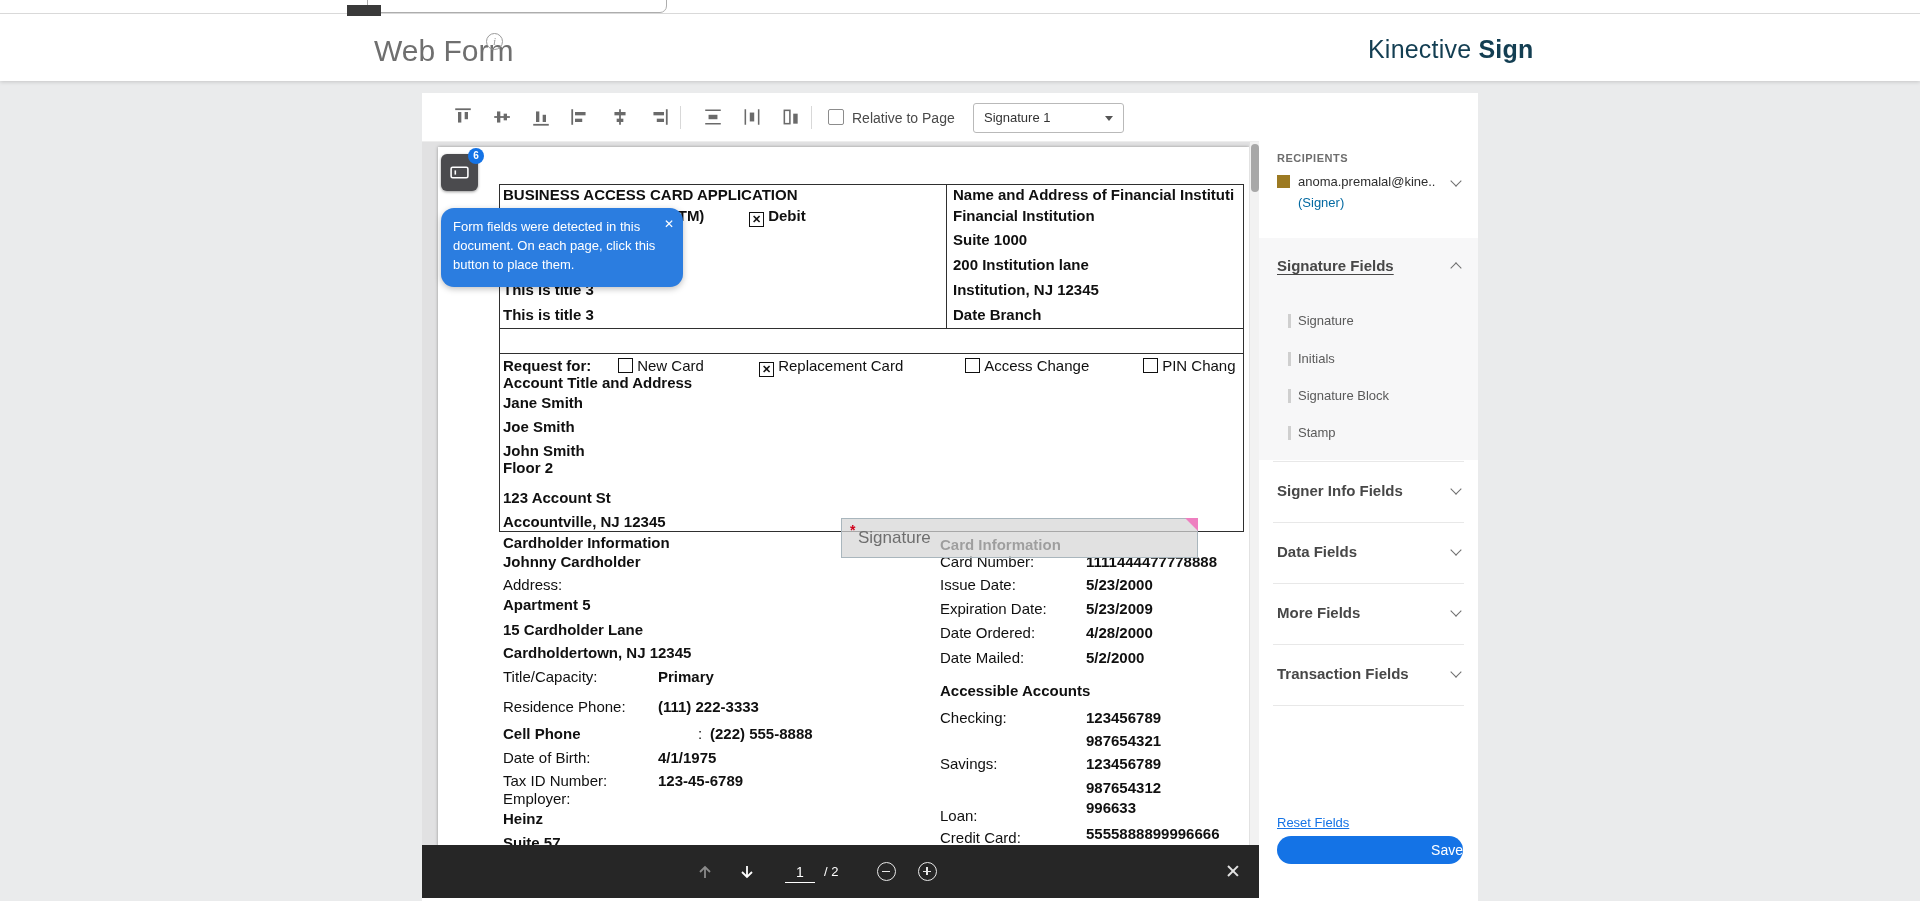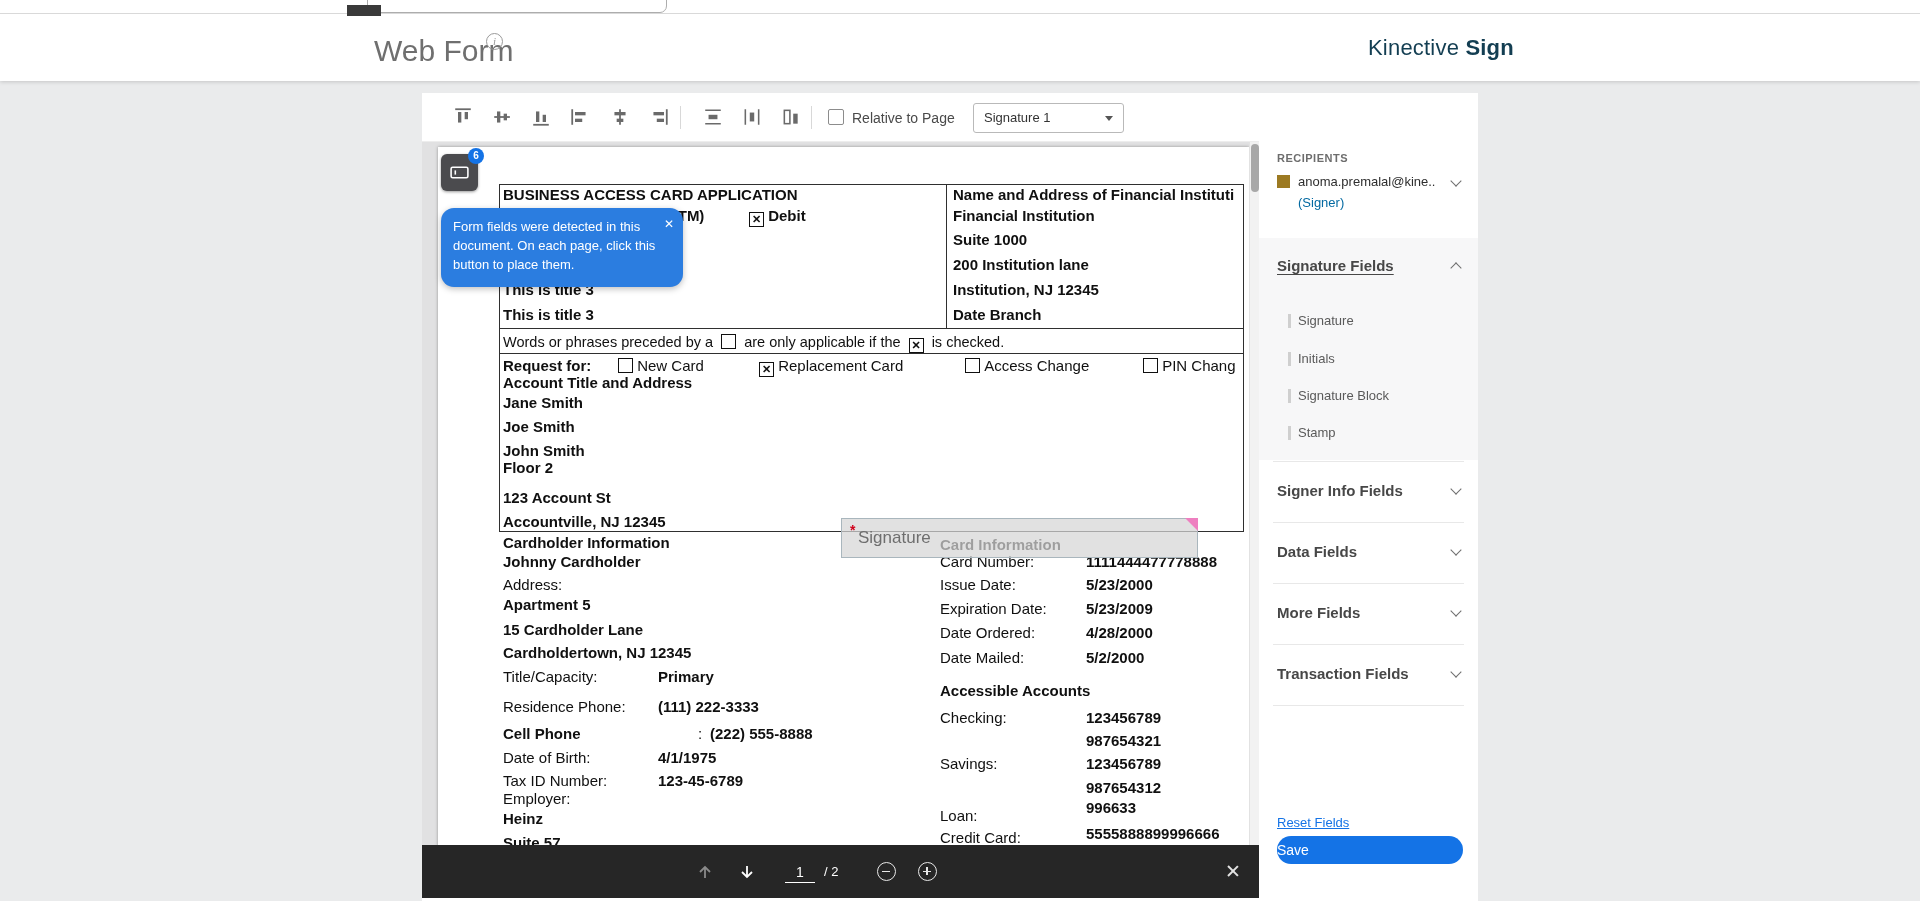"Kinective Sign" .brand { font-size: 22px -> 25px }
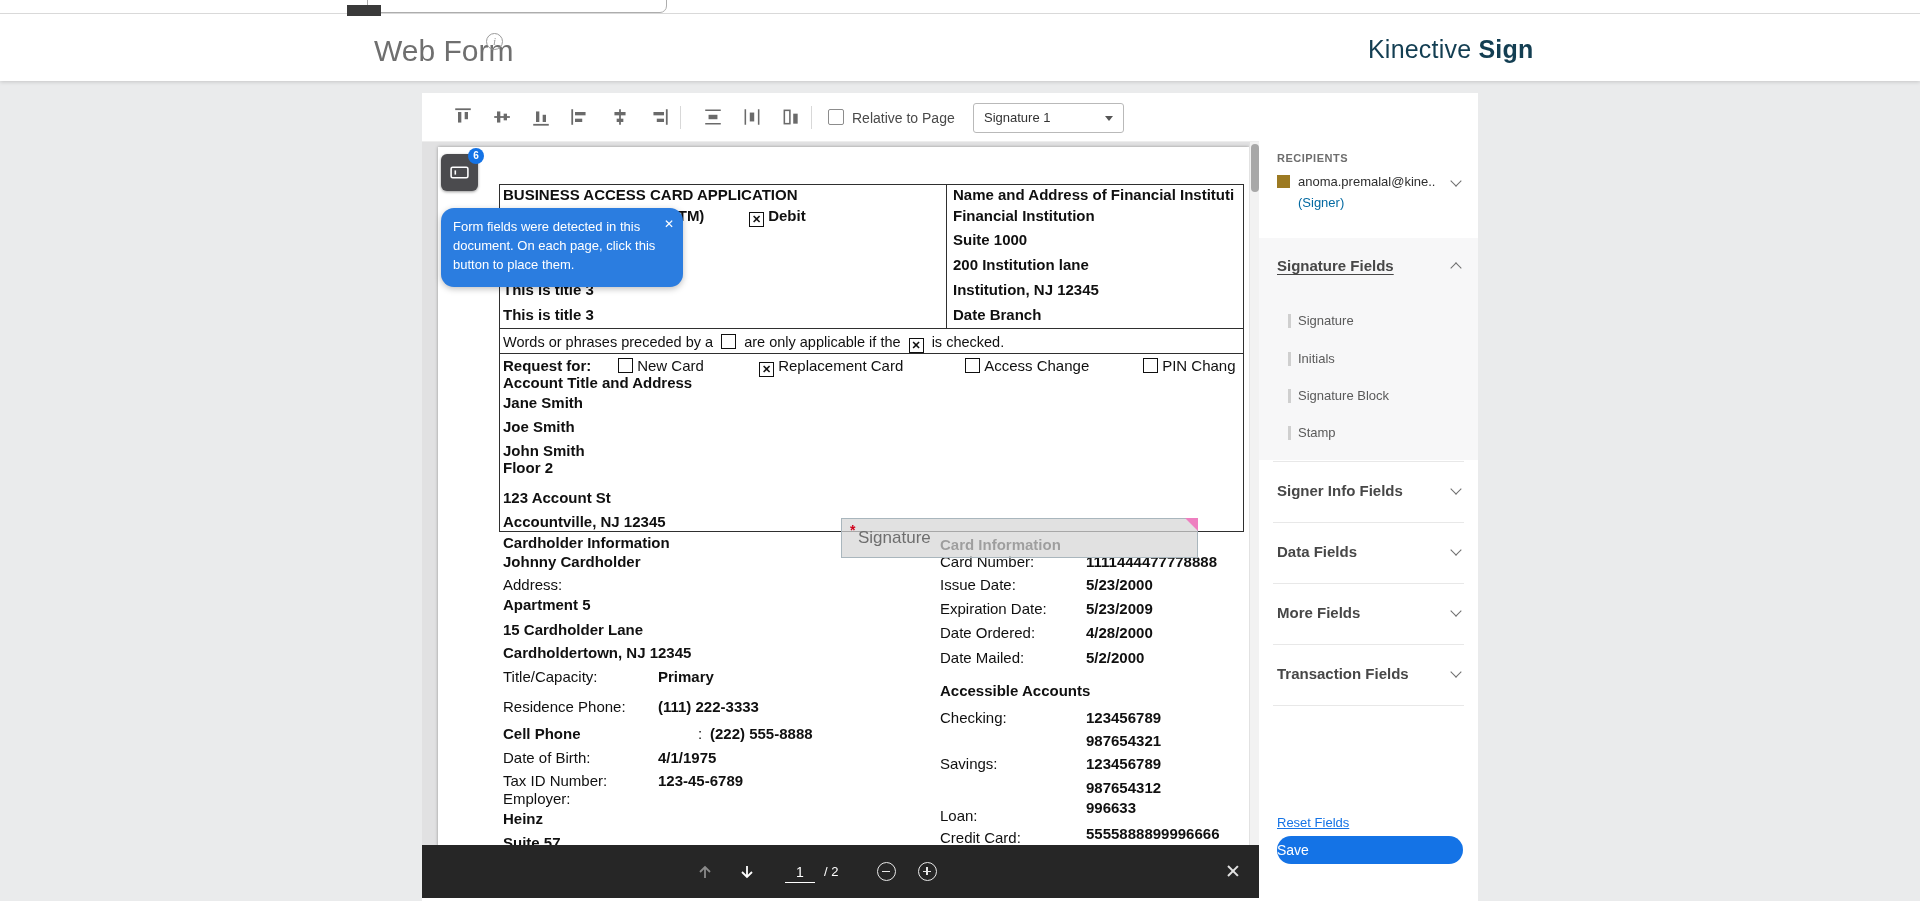"Words or phrases preceded by" div.ln { html: <div> <span>Words or phrases preceded by a</span> <span></span> <span>are only applicable if the</span> <span>✕</span> <span>is checked.</span> </div> -> none }
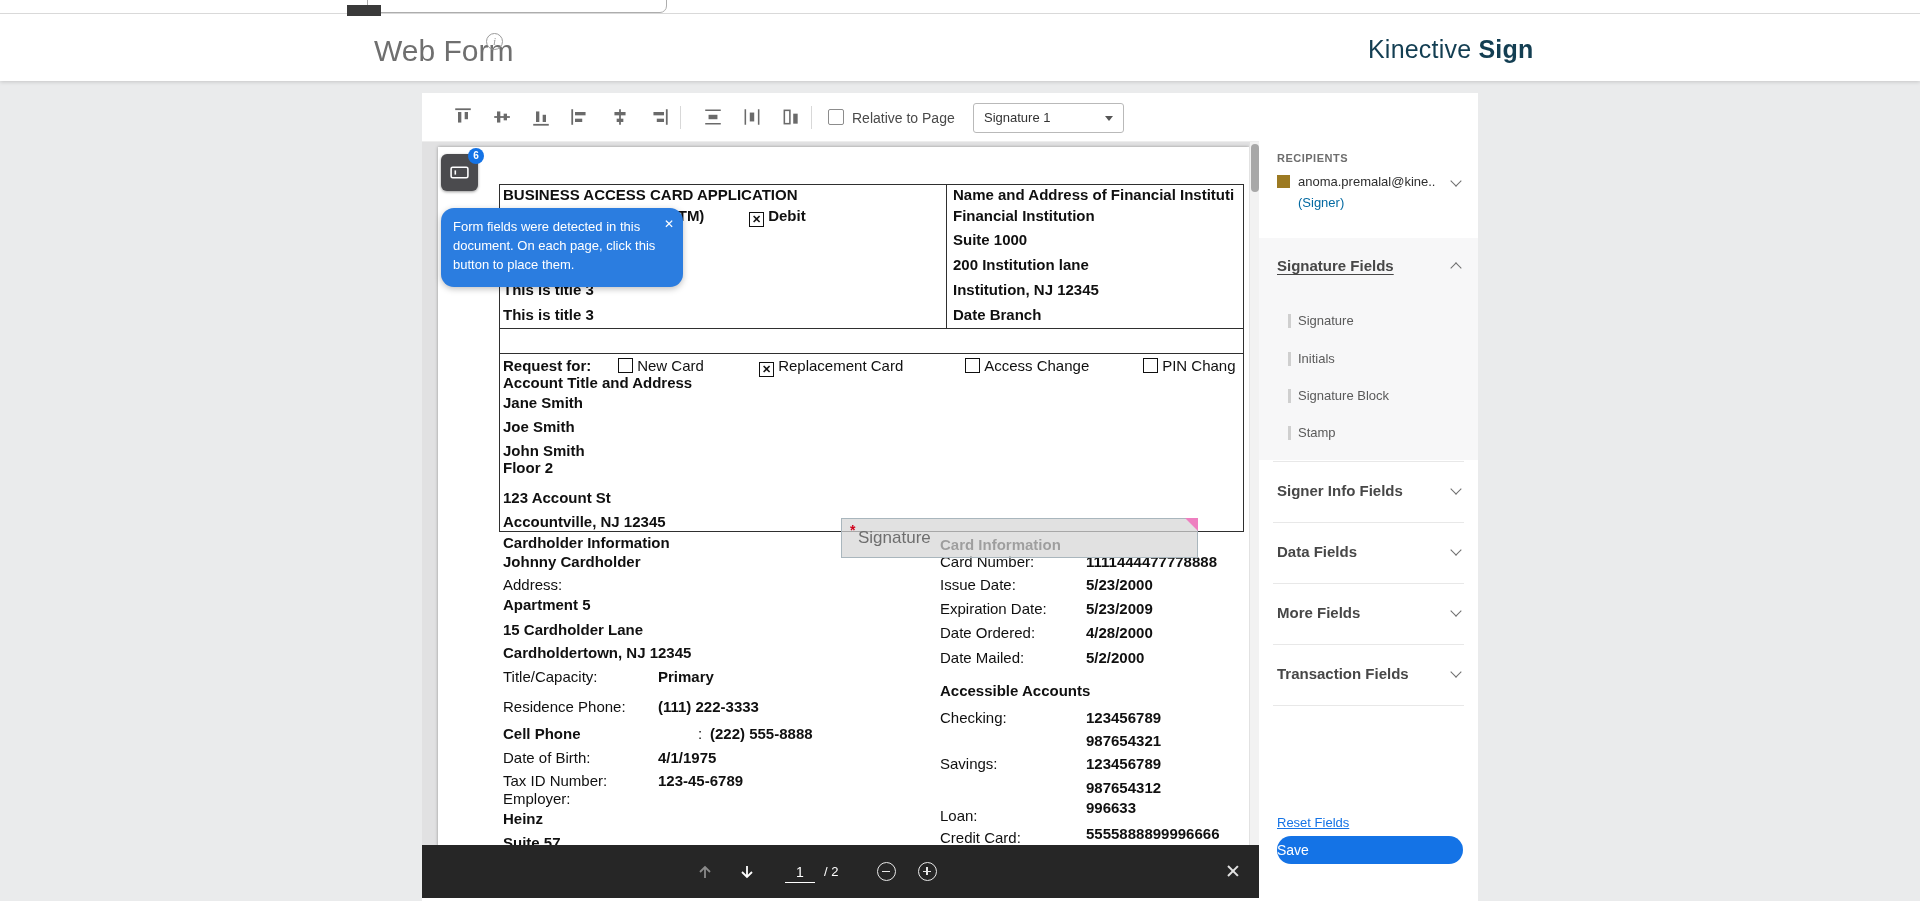"Save" .sb-save { text-align: left -> right }
